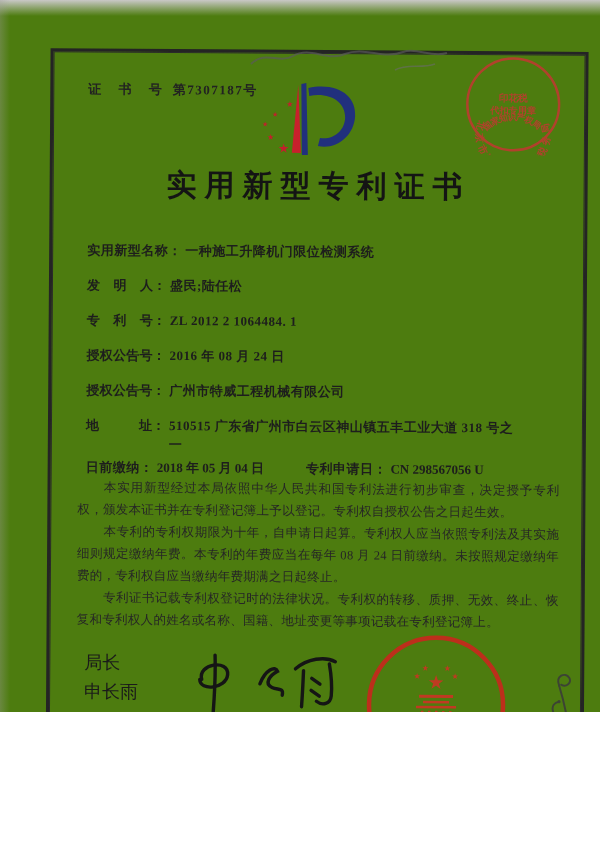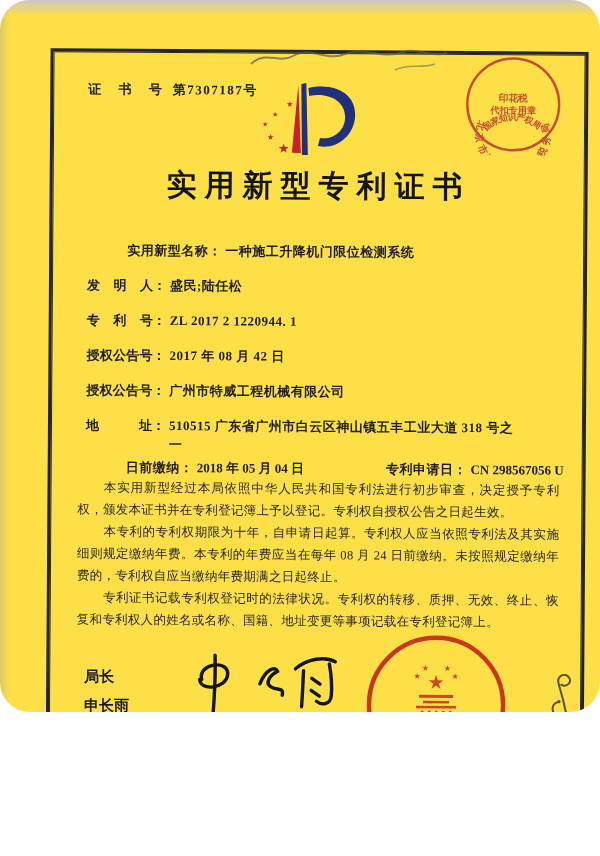"证 书 号 第7307187号" .page { background: #fde047 -> #4d7c0f; border-radius: 30px -> none }
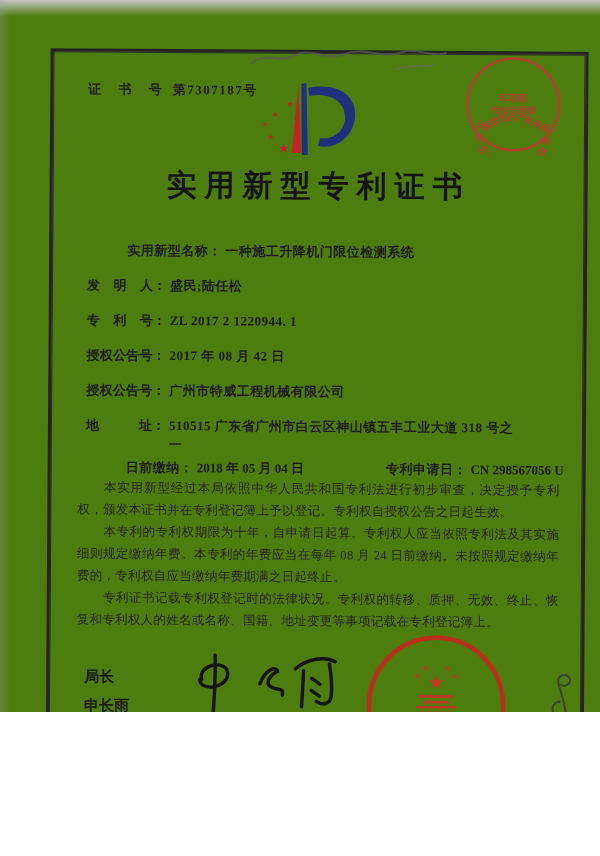"实用新型名称" .f-label.wide { margin-left: 40px -> none }
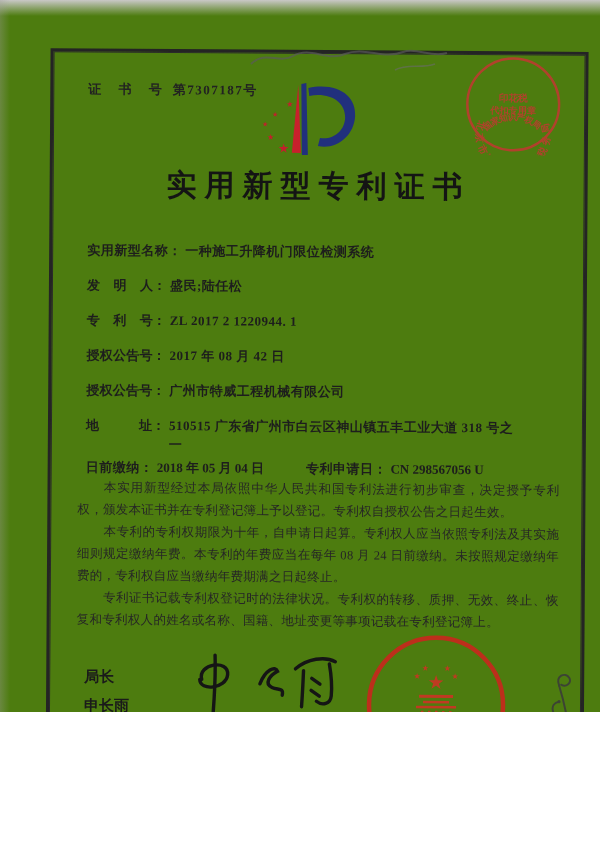"ZL 2017 2 1220944. 1" span.f-value { text: 2017 2 1220944 -> 2012 2 1064484 }
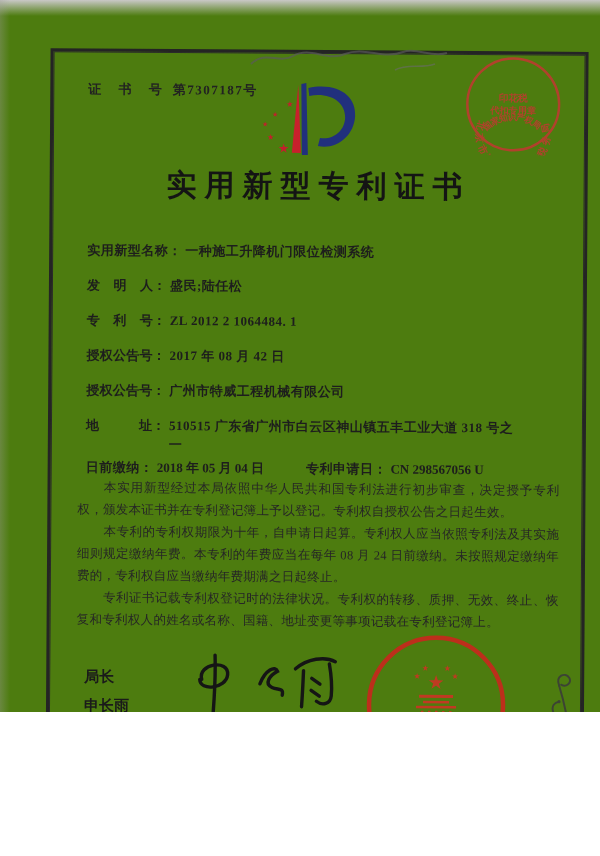"2017 年 08 月 42" span.f-value { text: 2017 年 08 月 42 -> 2016 年 08 月 24 }
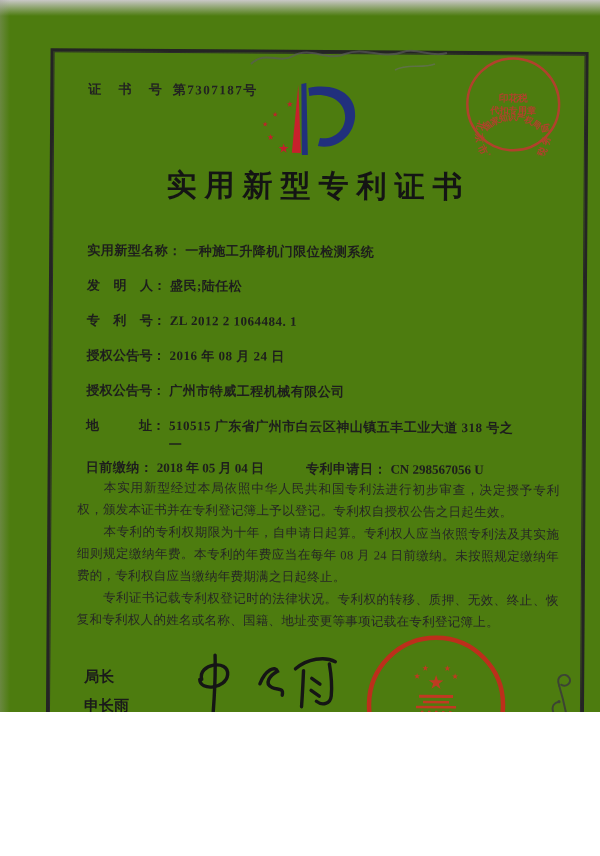"局长" .director { font-size: 15px -> 18px; font-weight: 700 -> 400; top: 614px -> 600px }
